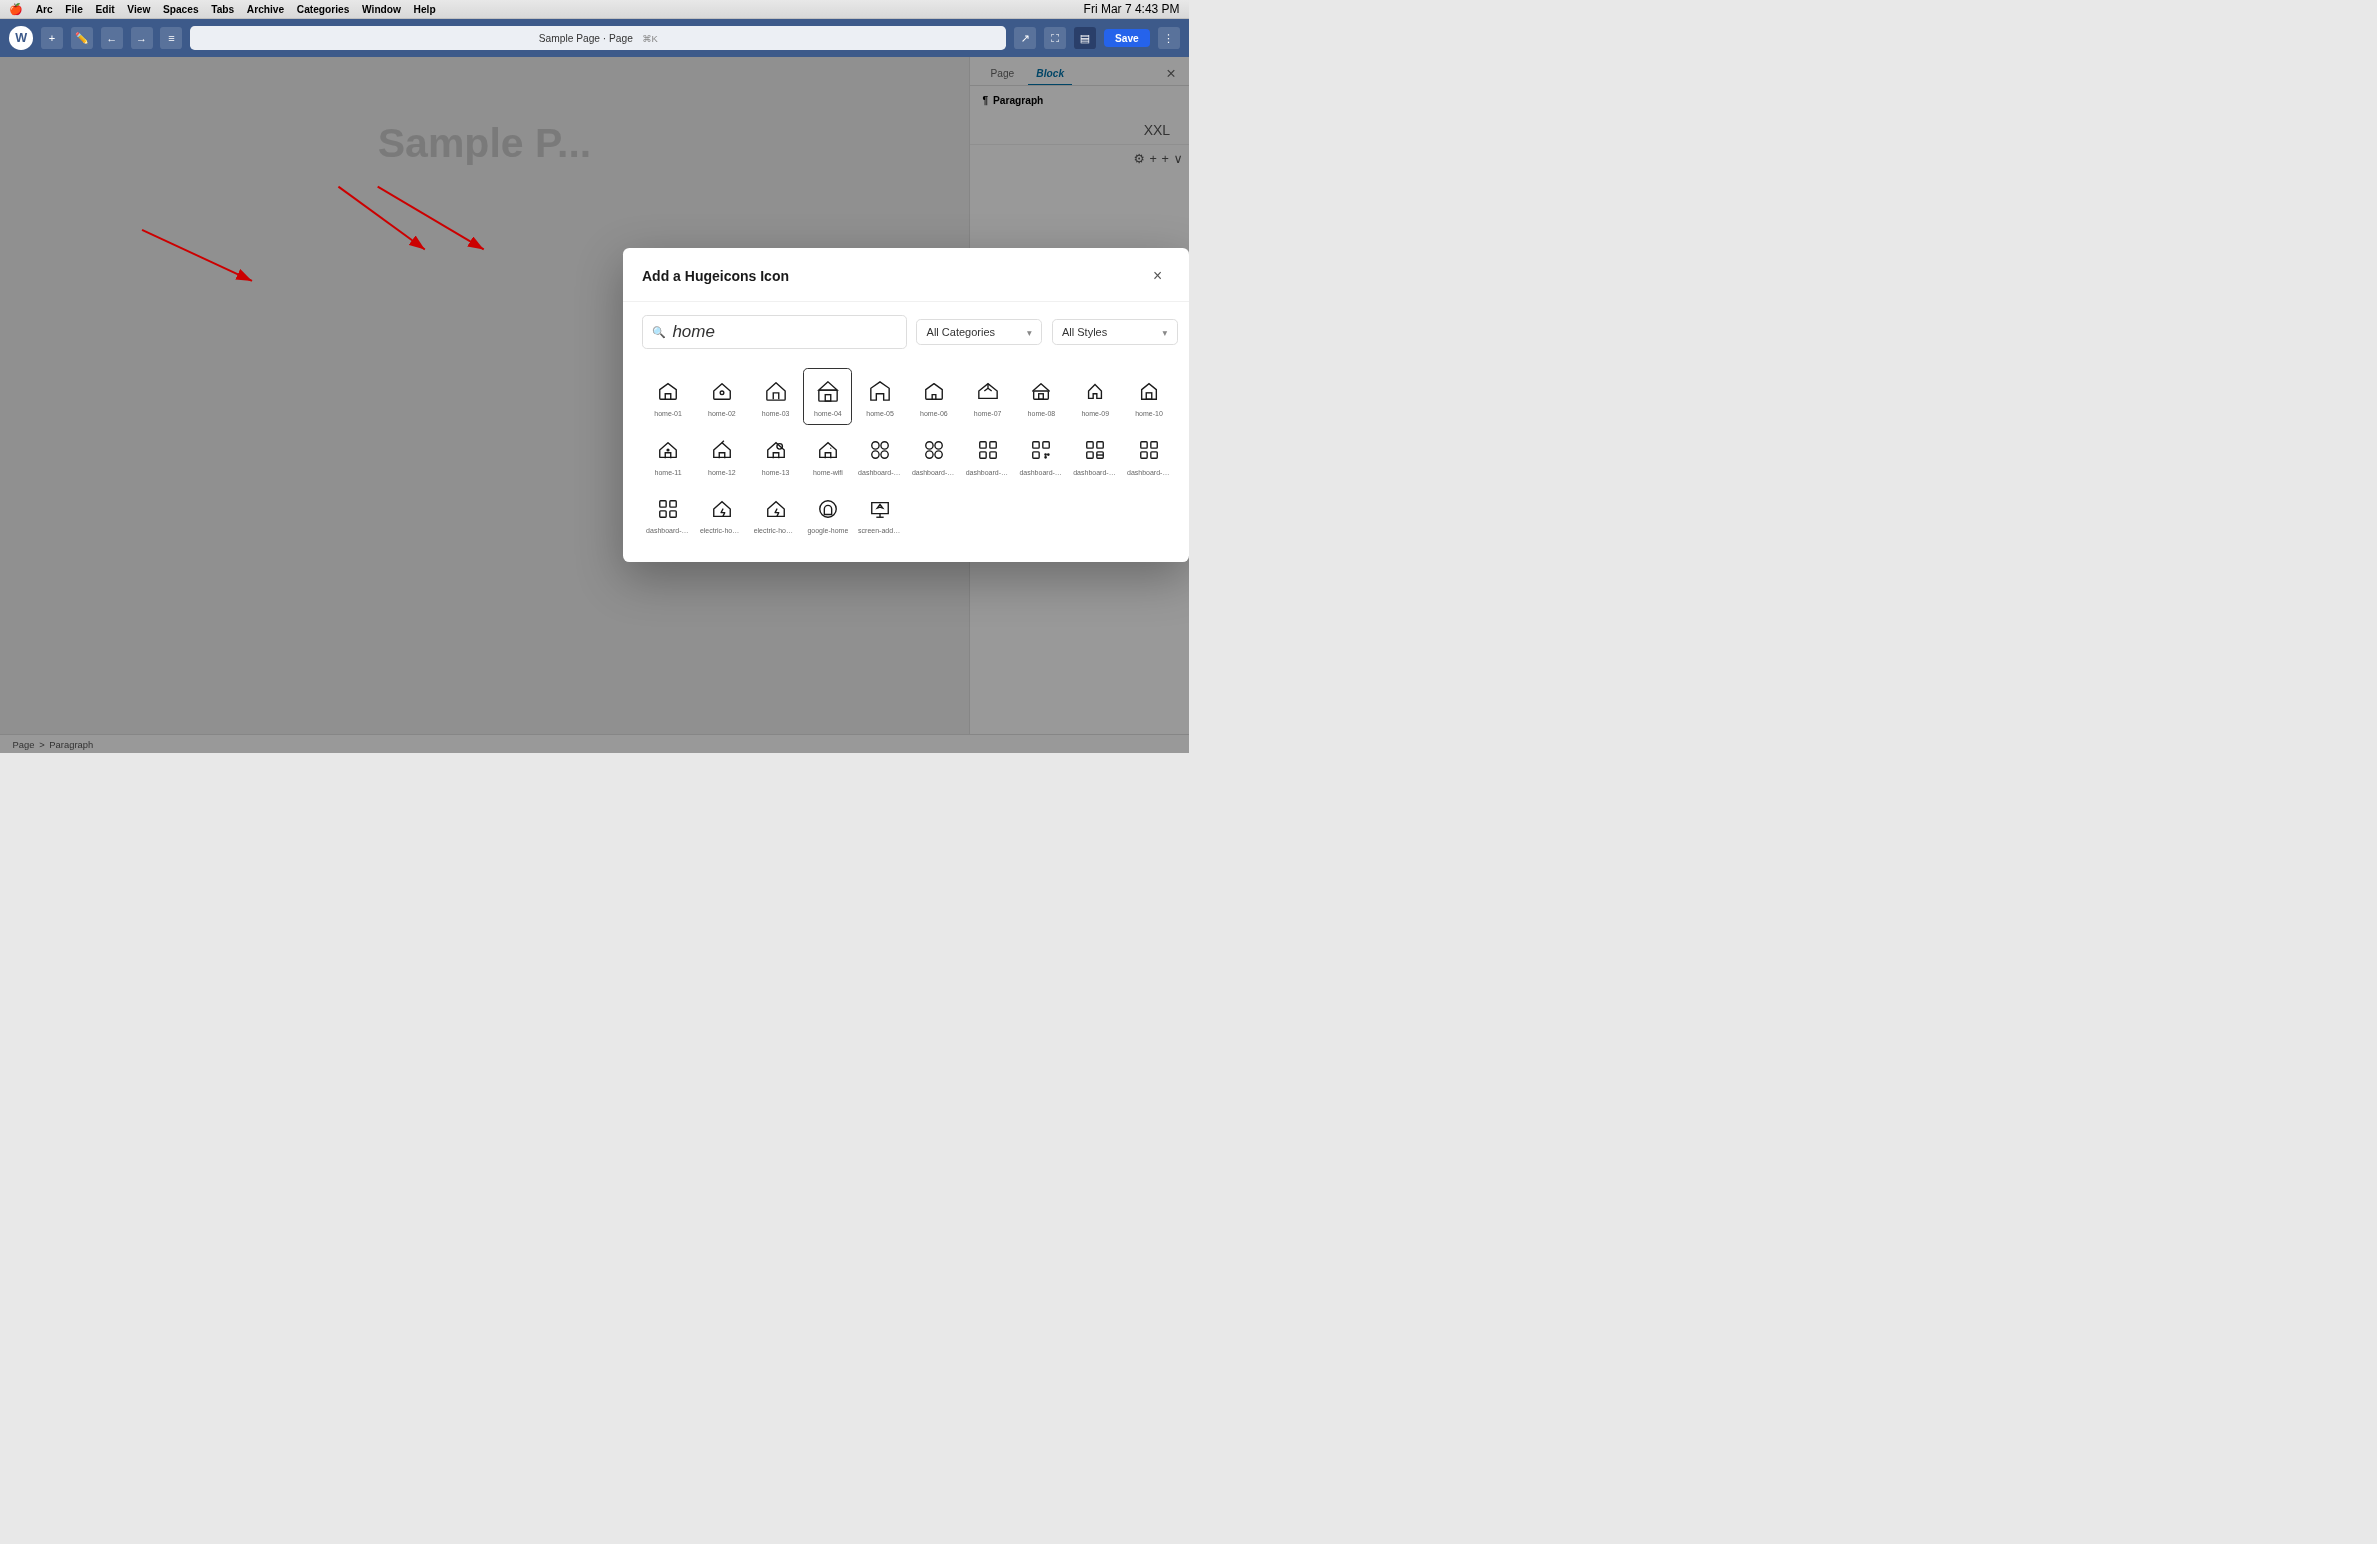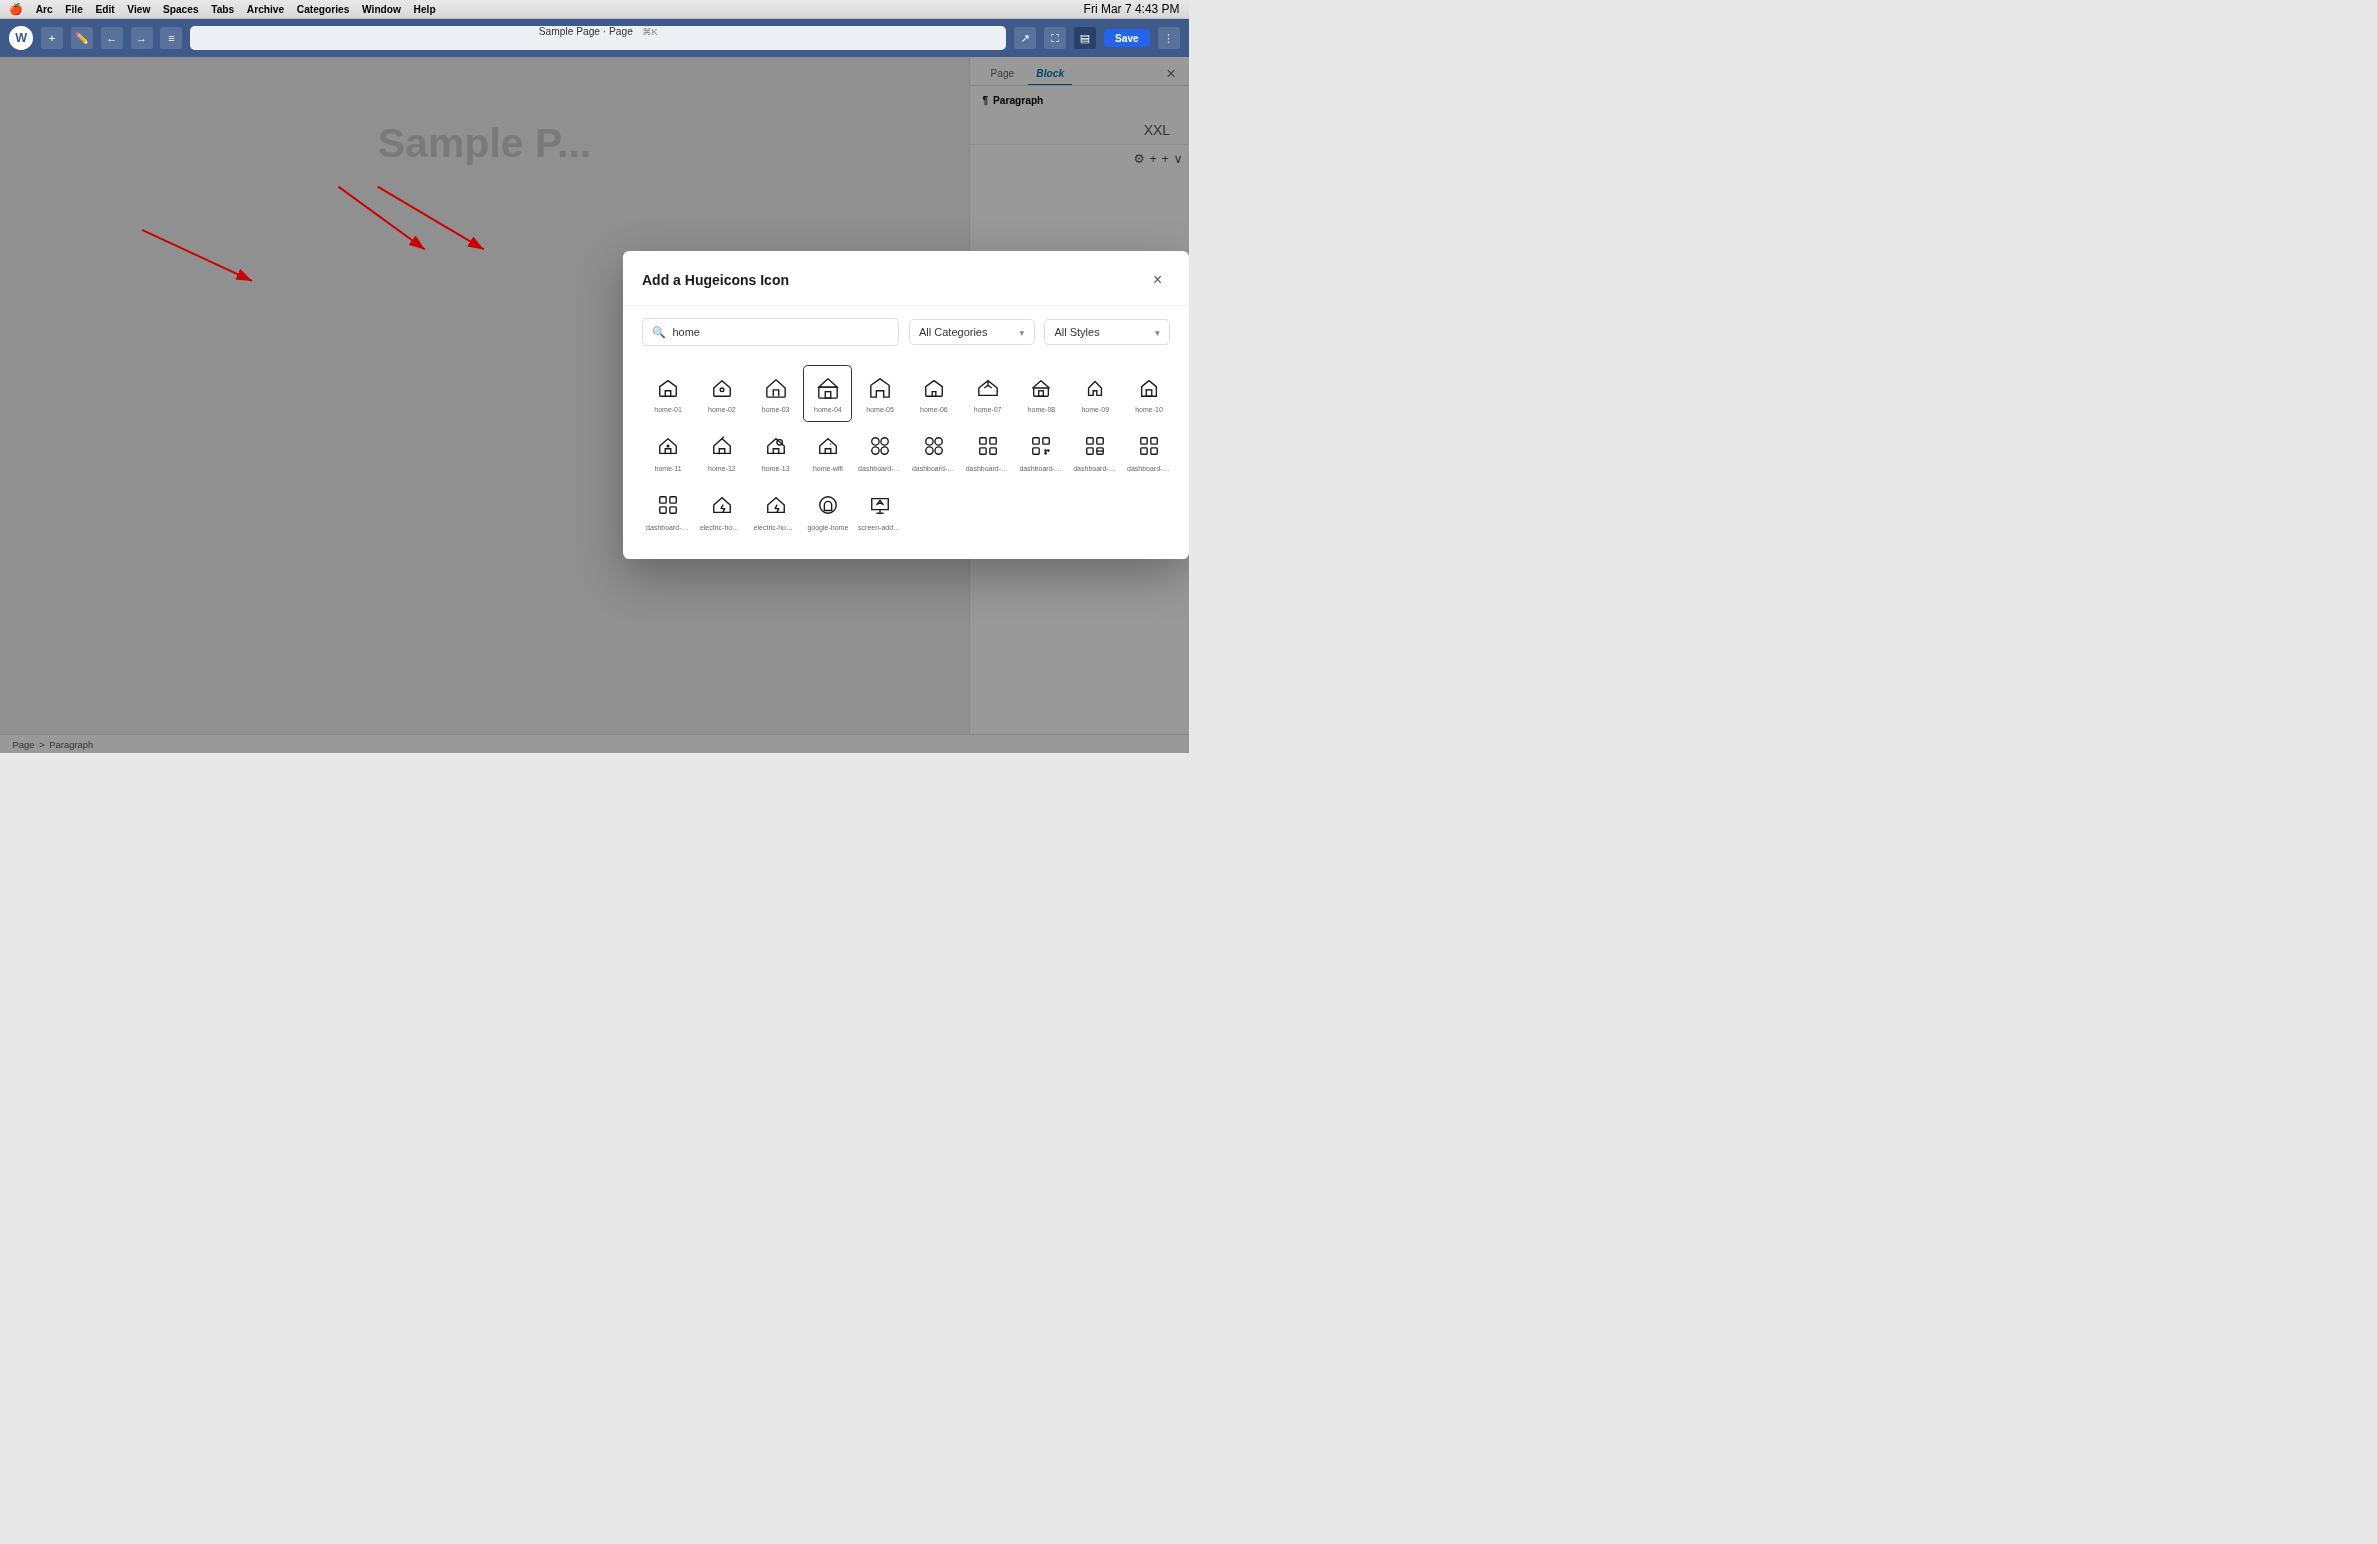"Sample Page · Page" .address-bar { align-items: flex-start -> center }
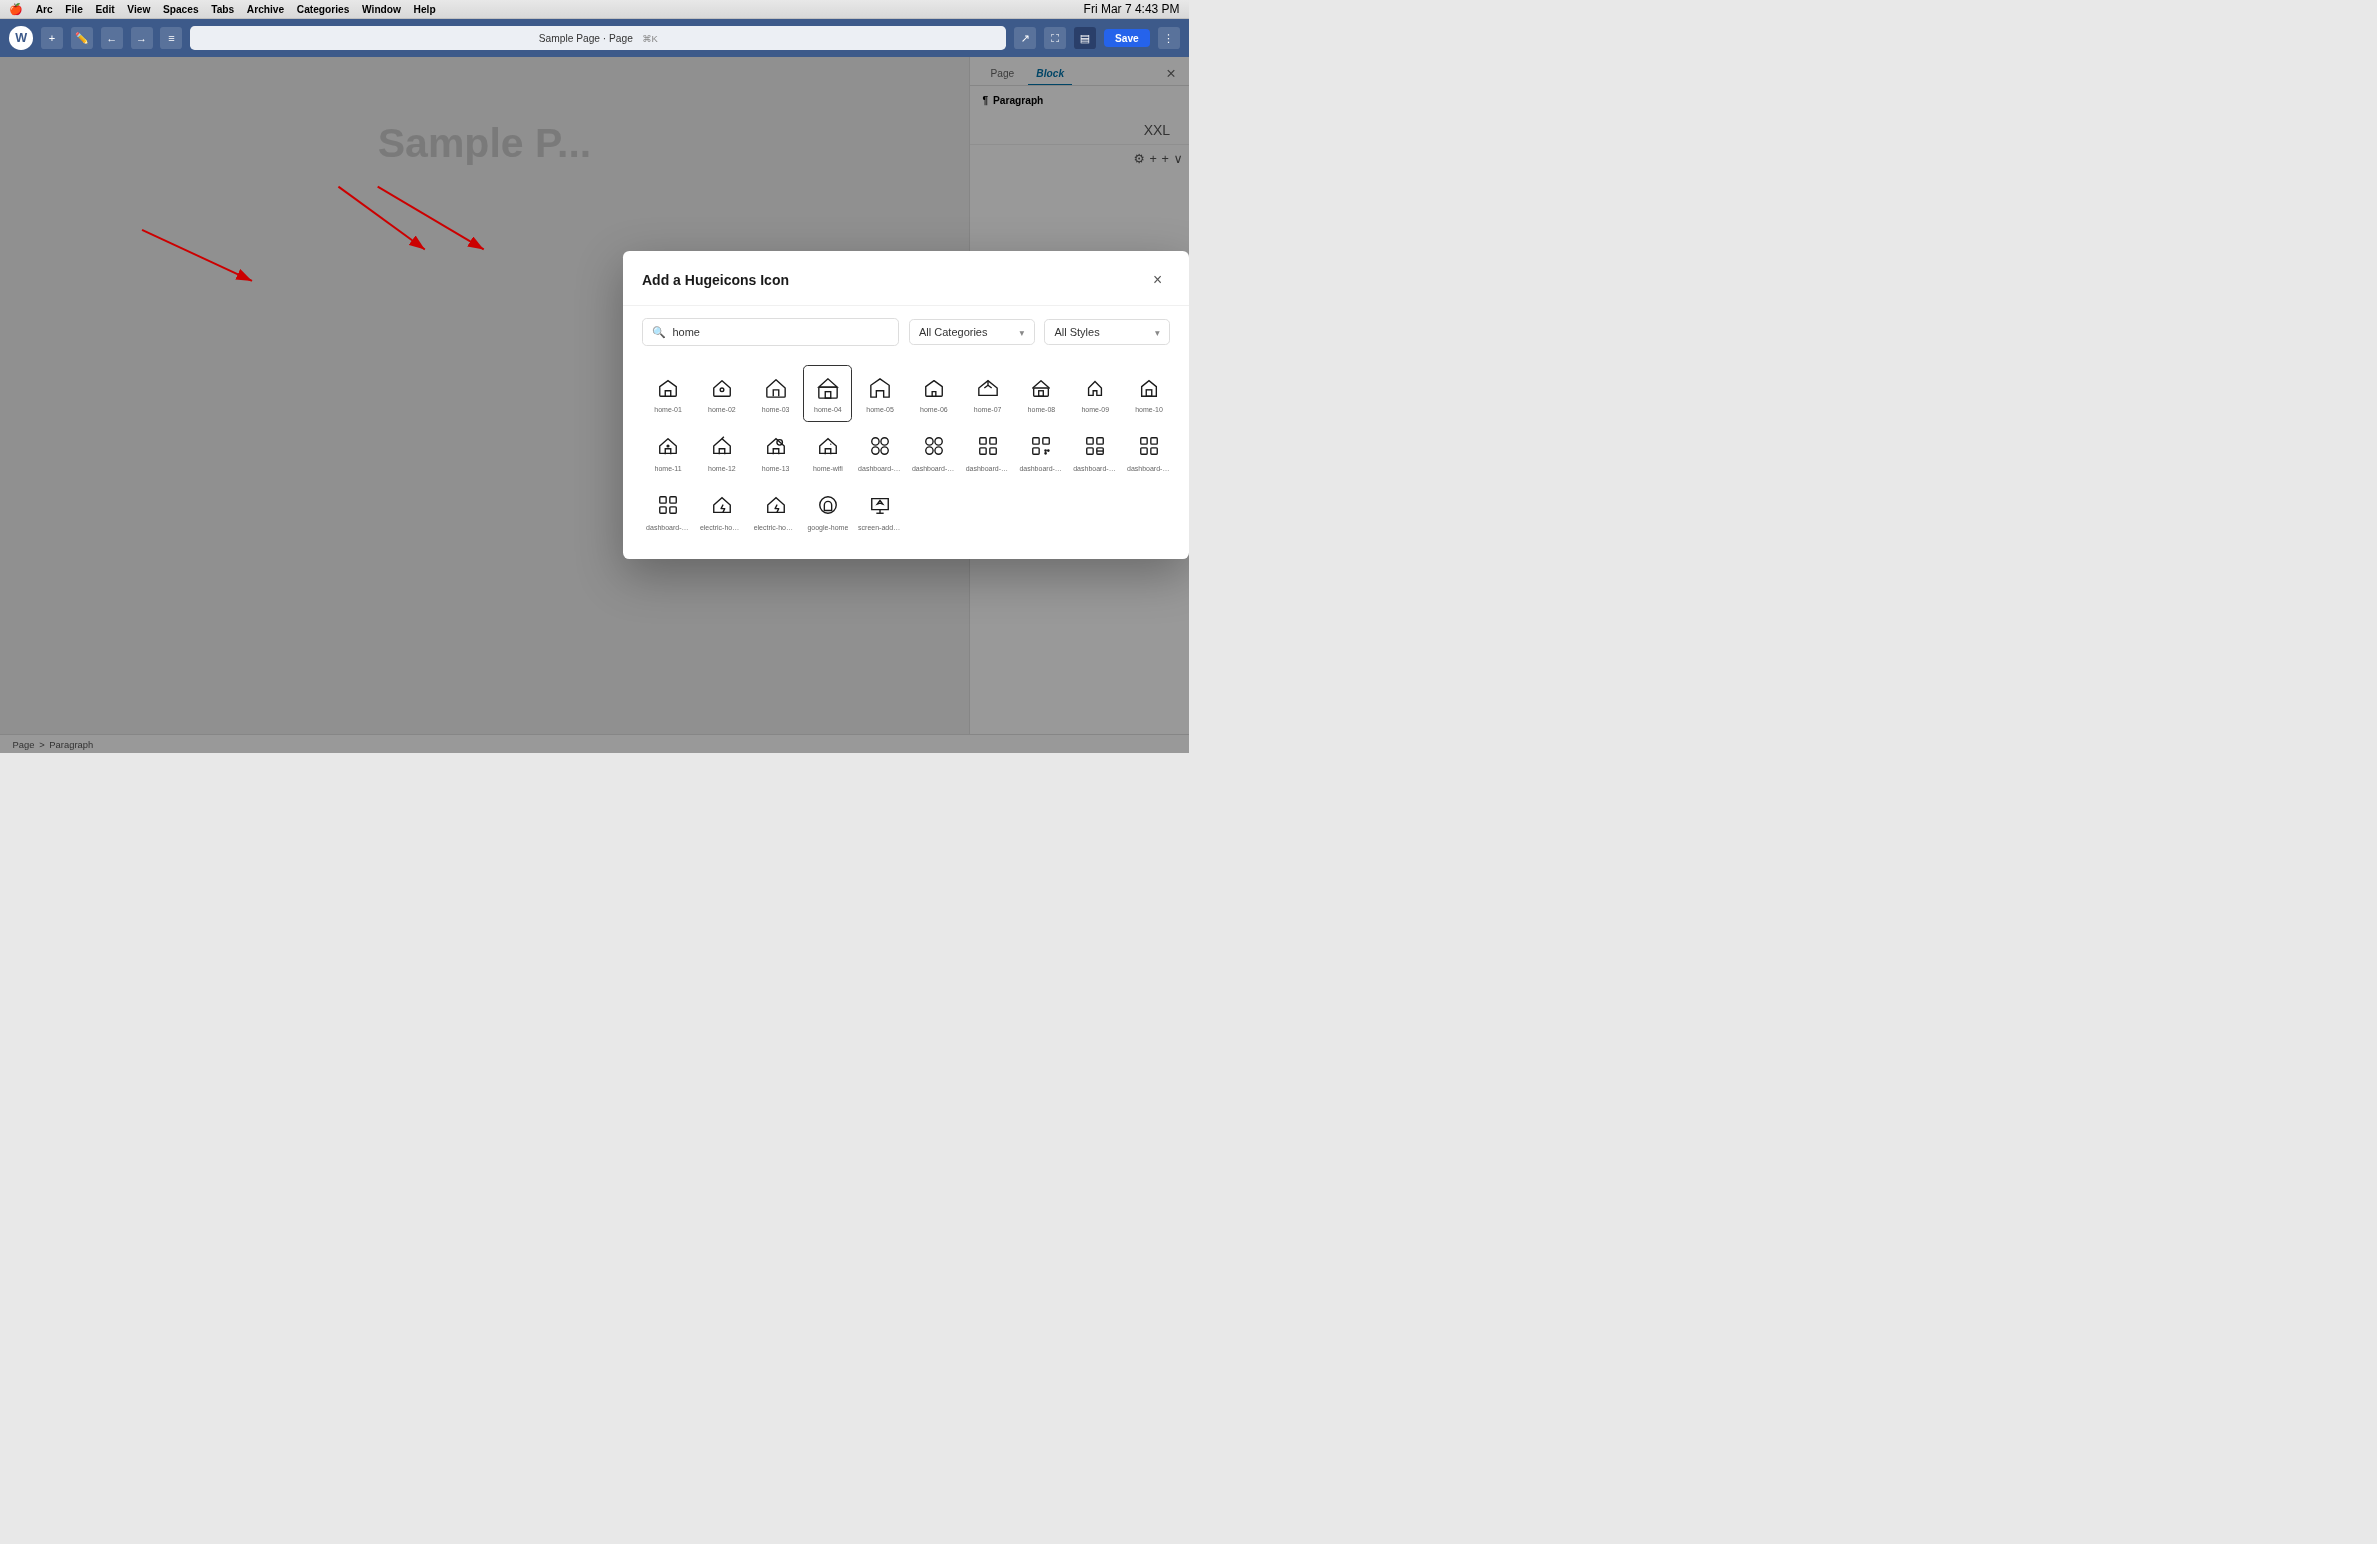"home" .search-box input { font-size: 11px -> 17px; font-style: none -> italic }
